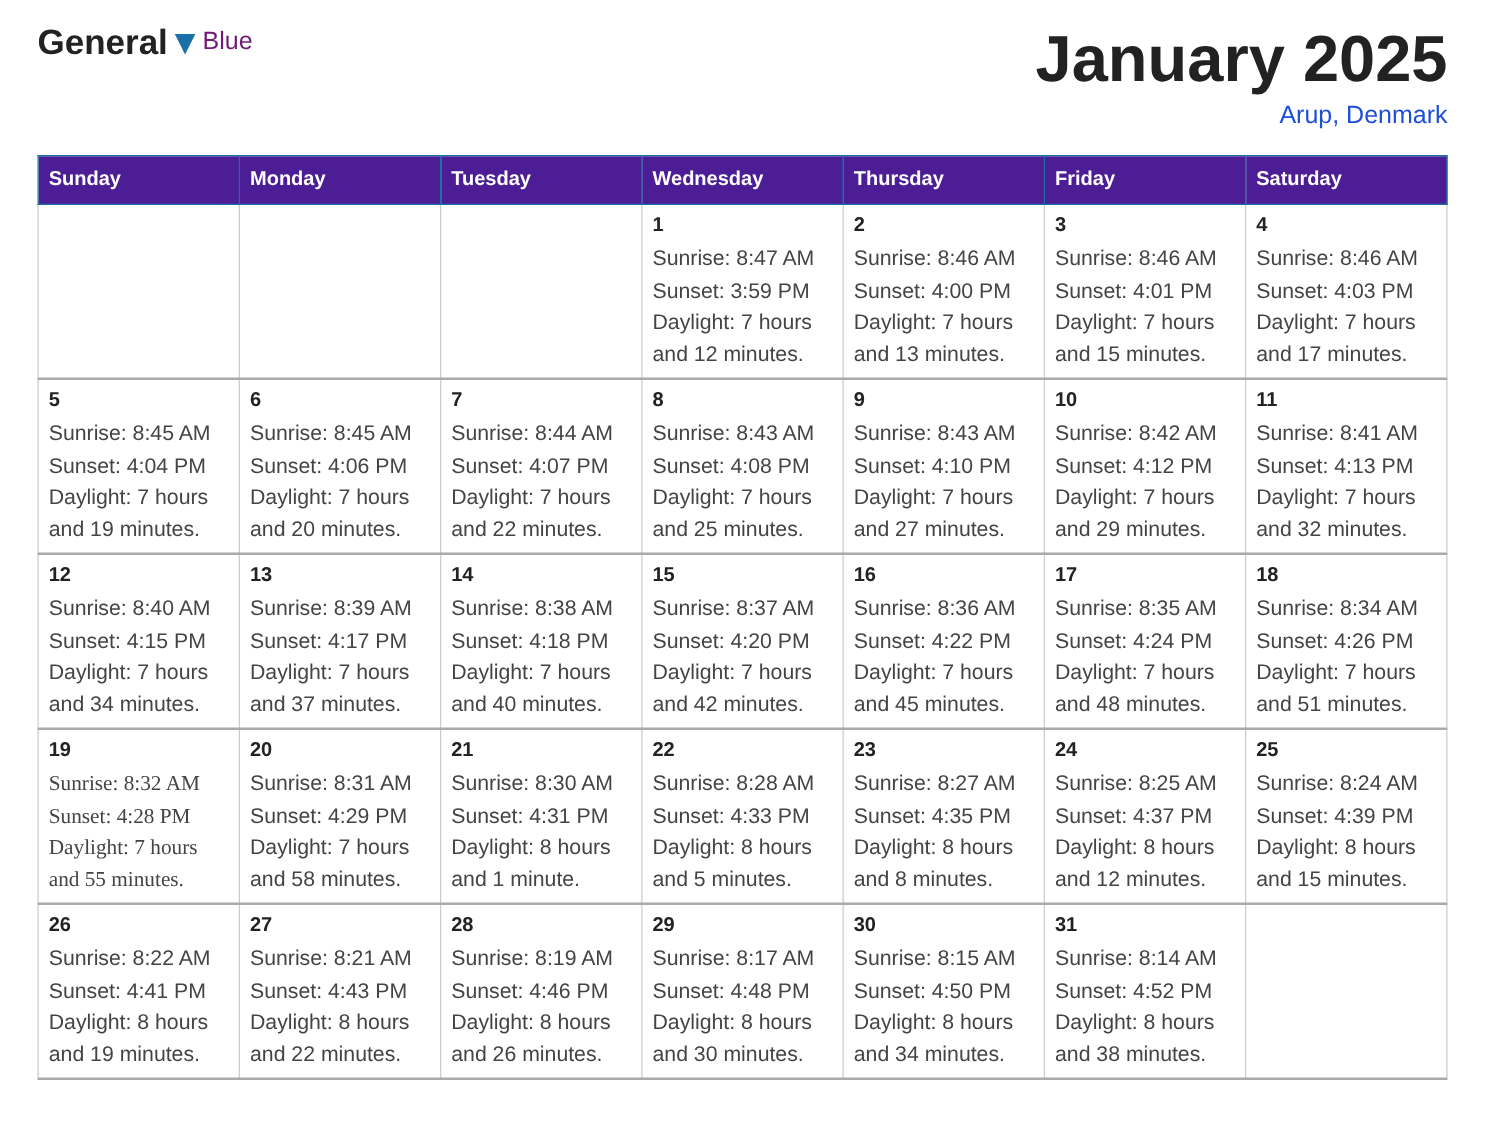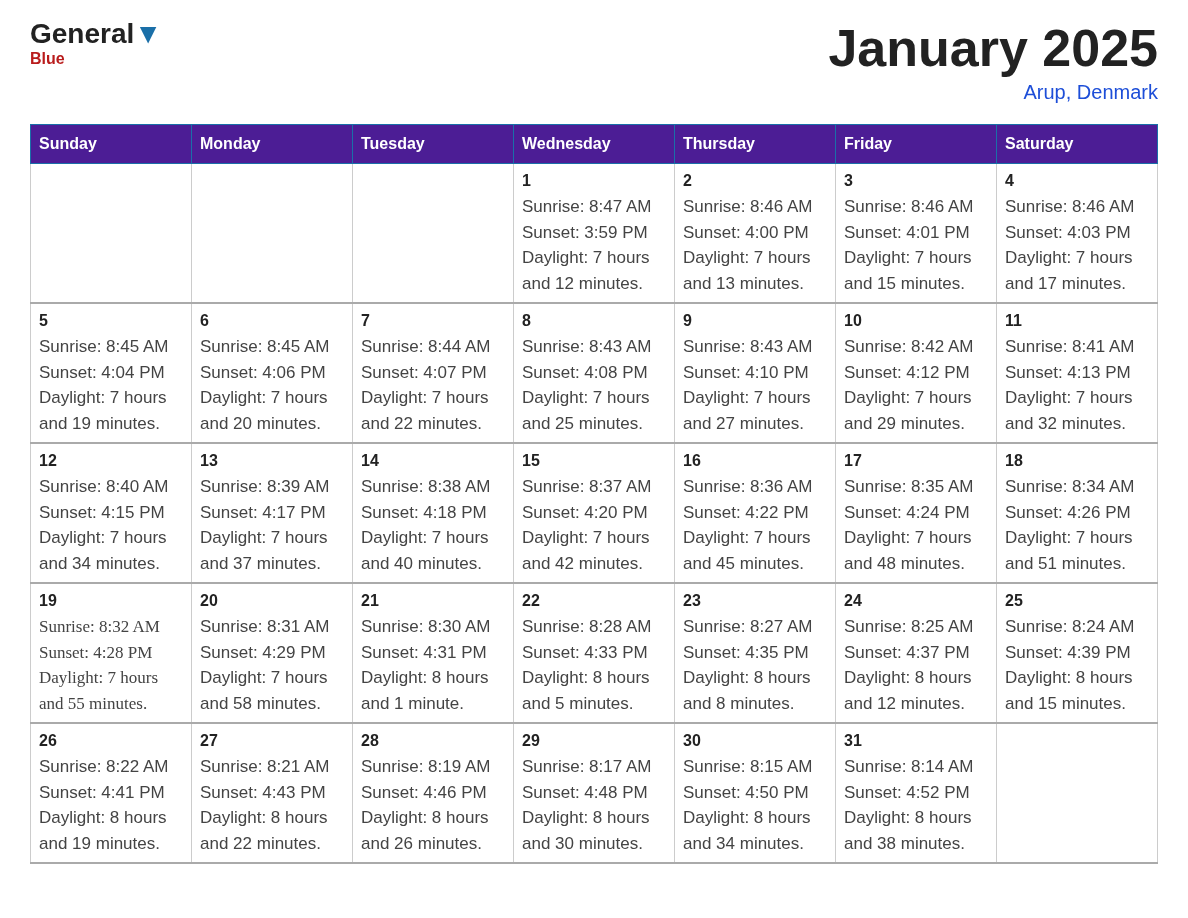"General▼" .logo { flex-direction: column -> none }
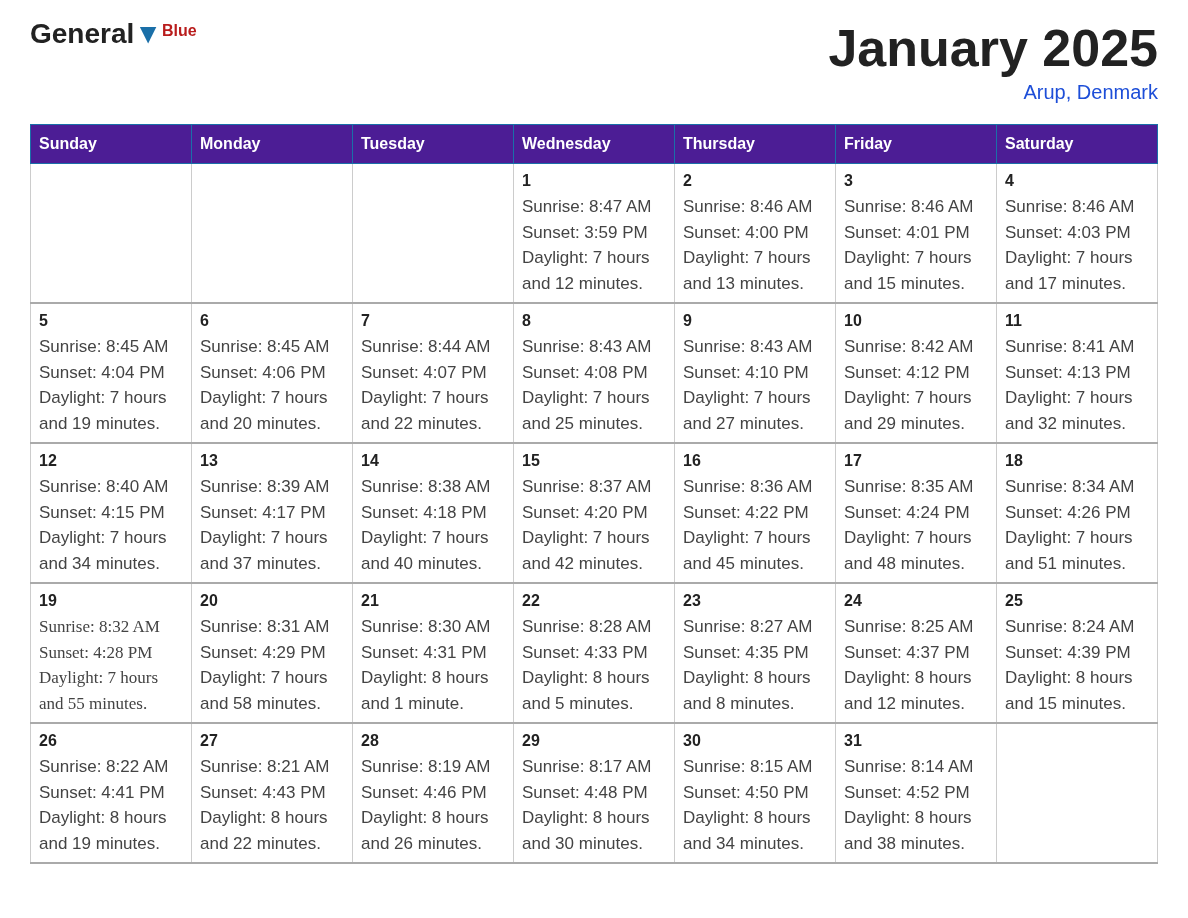"Blue" .logo-line { color: #b91c1c -> #701a75; font-size: 16px -> 20px; font-weight: bold -> normal }
